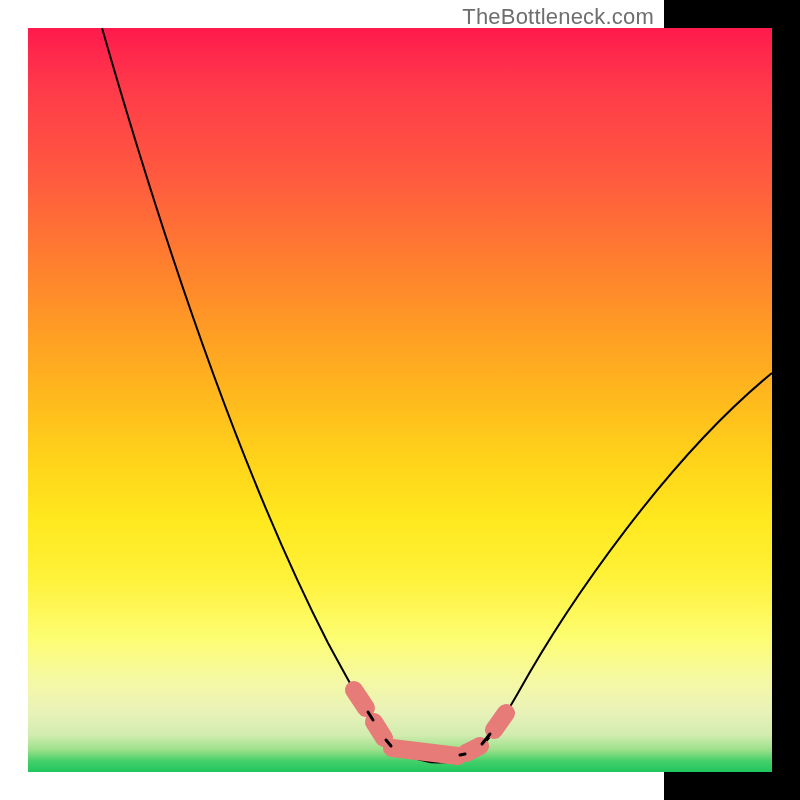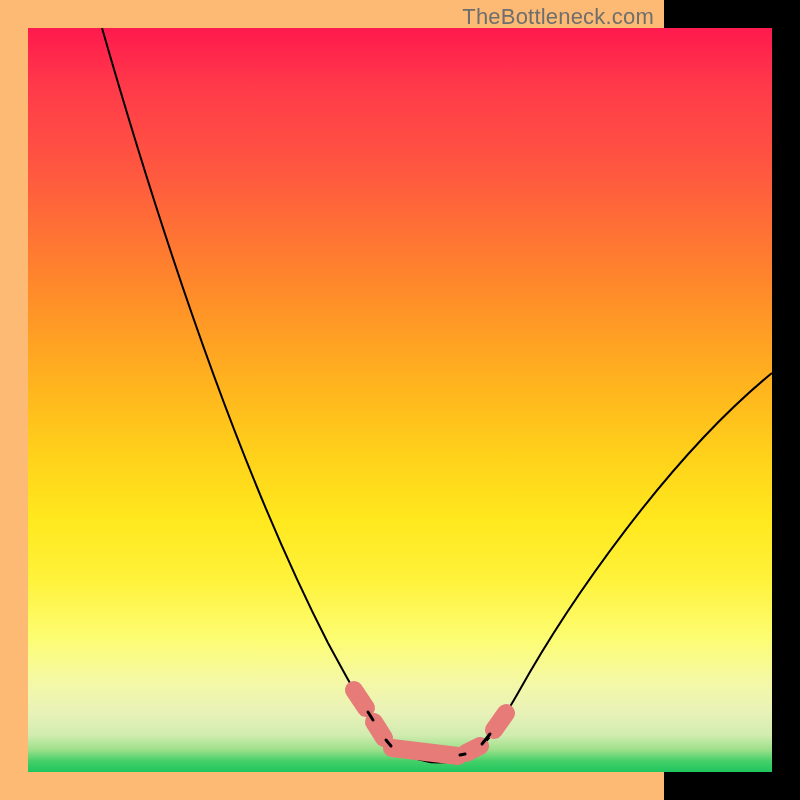"TheBottleneck.com" .frame { background: #fdba74 -> #ffffff }
